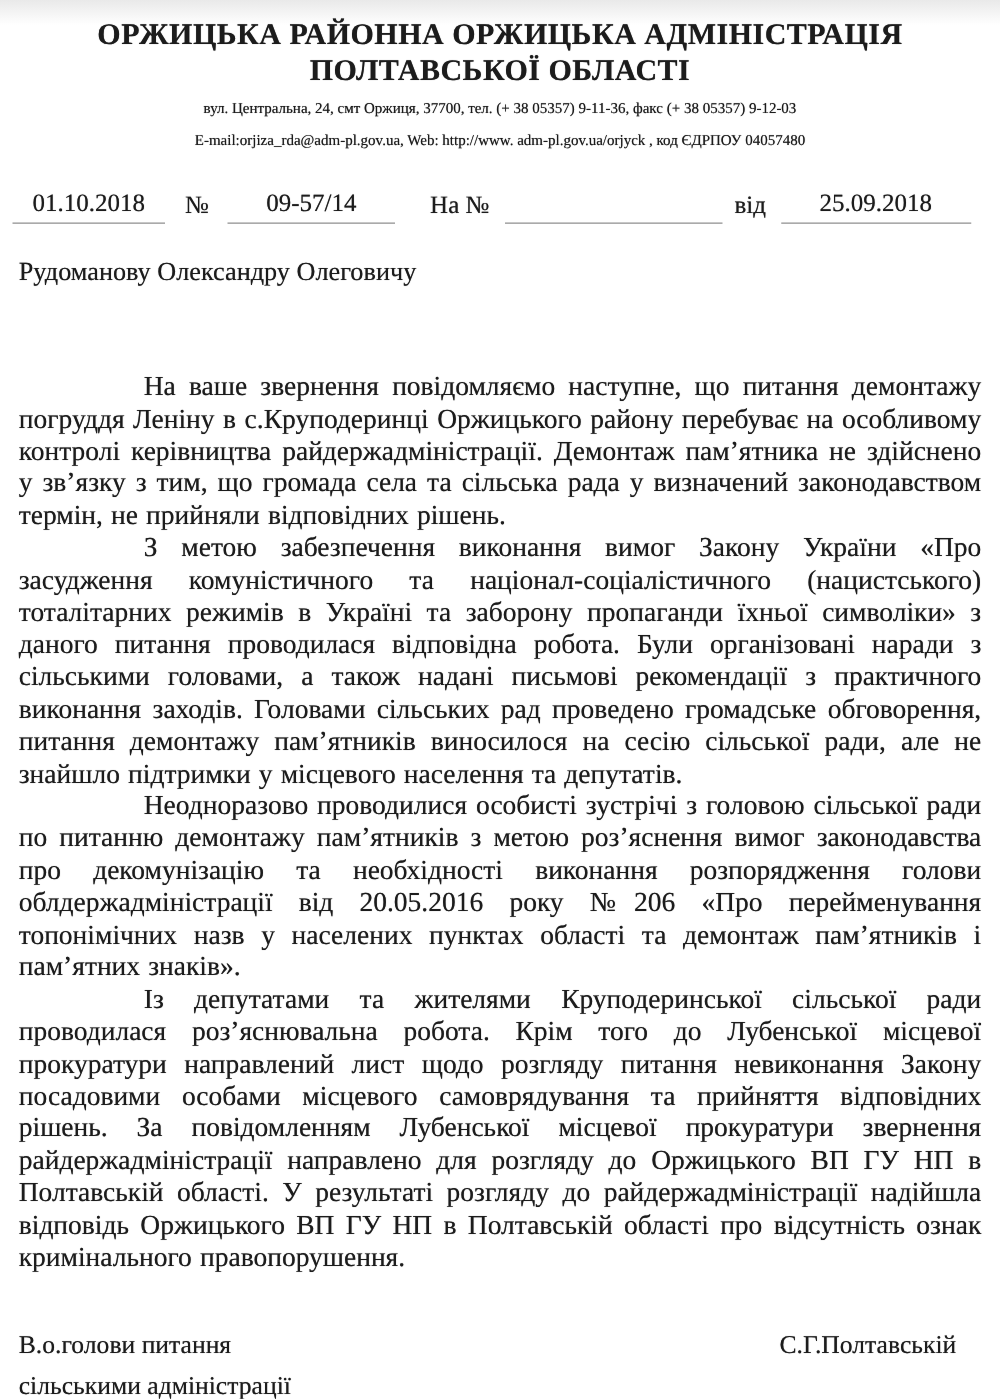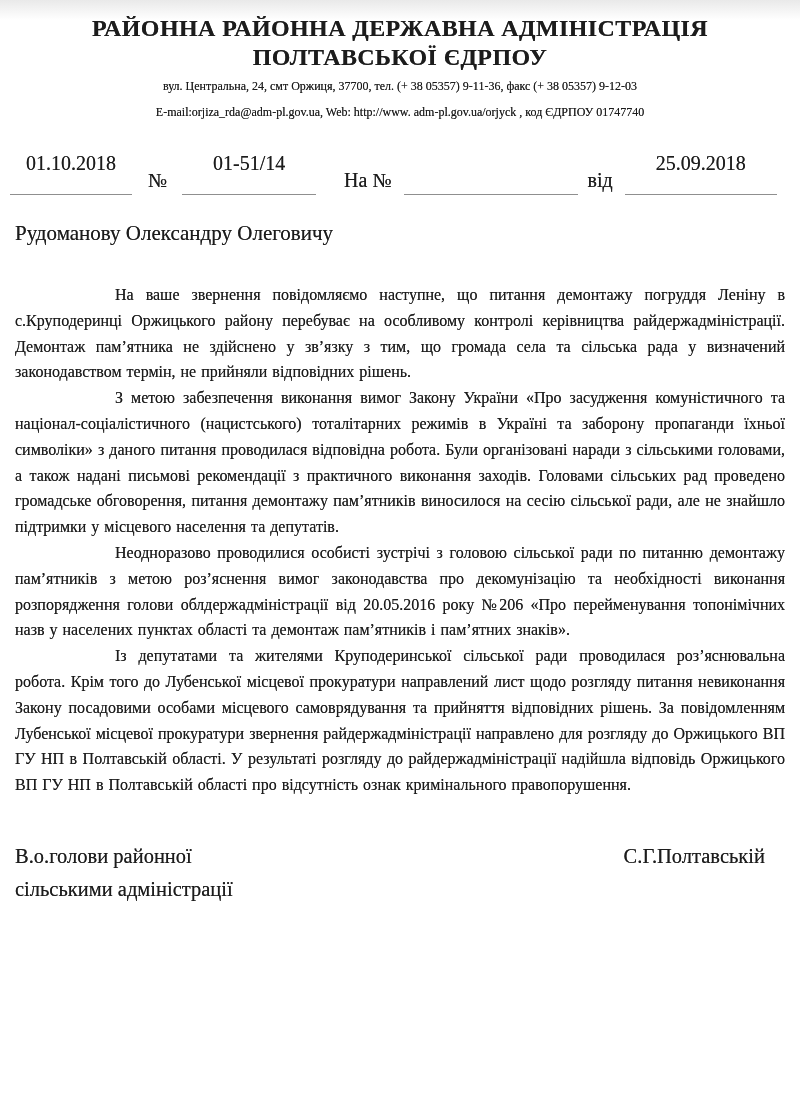"РАЙОННА РАЙОННА ДЕРЖАВНА АДМІНІСТРАЦІЯ" div.org-name { text: РАЙОННА РАЙОННА ДЕРЖАВНА -> ОРЖИЦЬКА РАЙОННА ОРЖИЦЬКА }
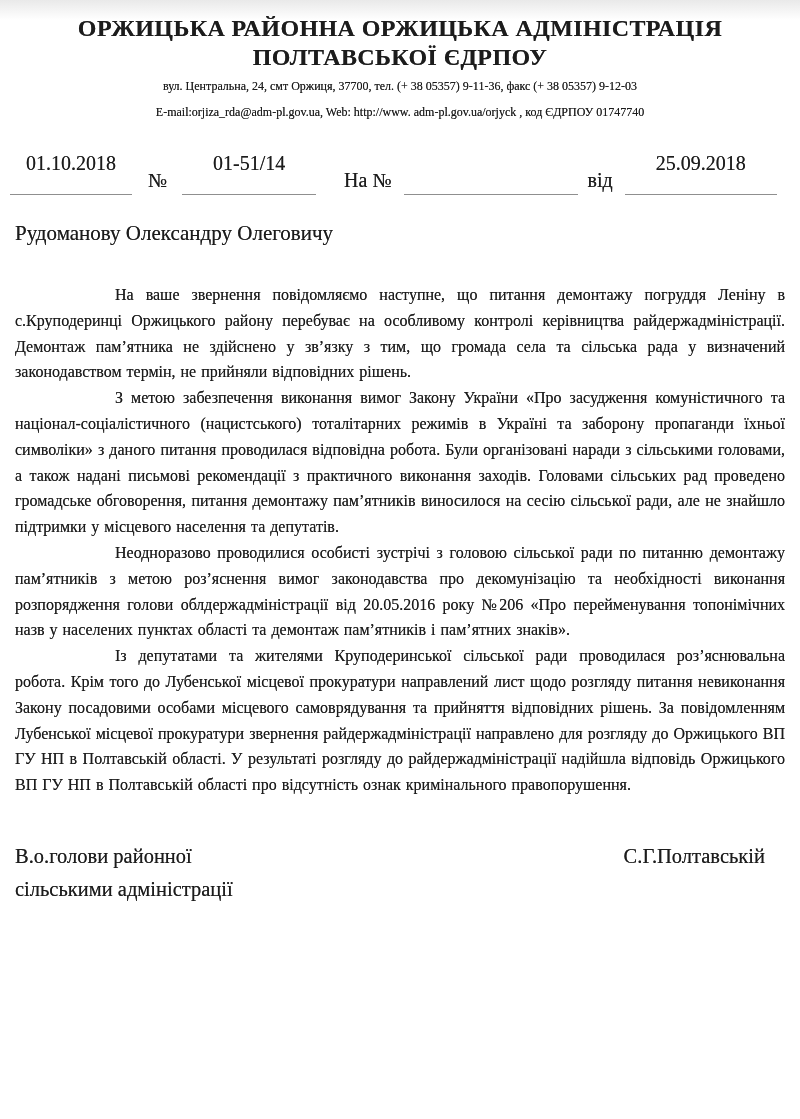"ПОЛТАВСЬКОЇ ЄДРПОУ" div.org-name { text: ЄДРПОУ -> ОБЛАСТІ }
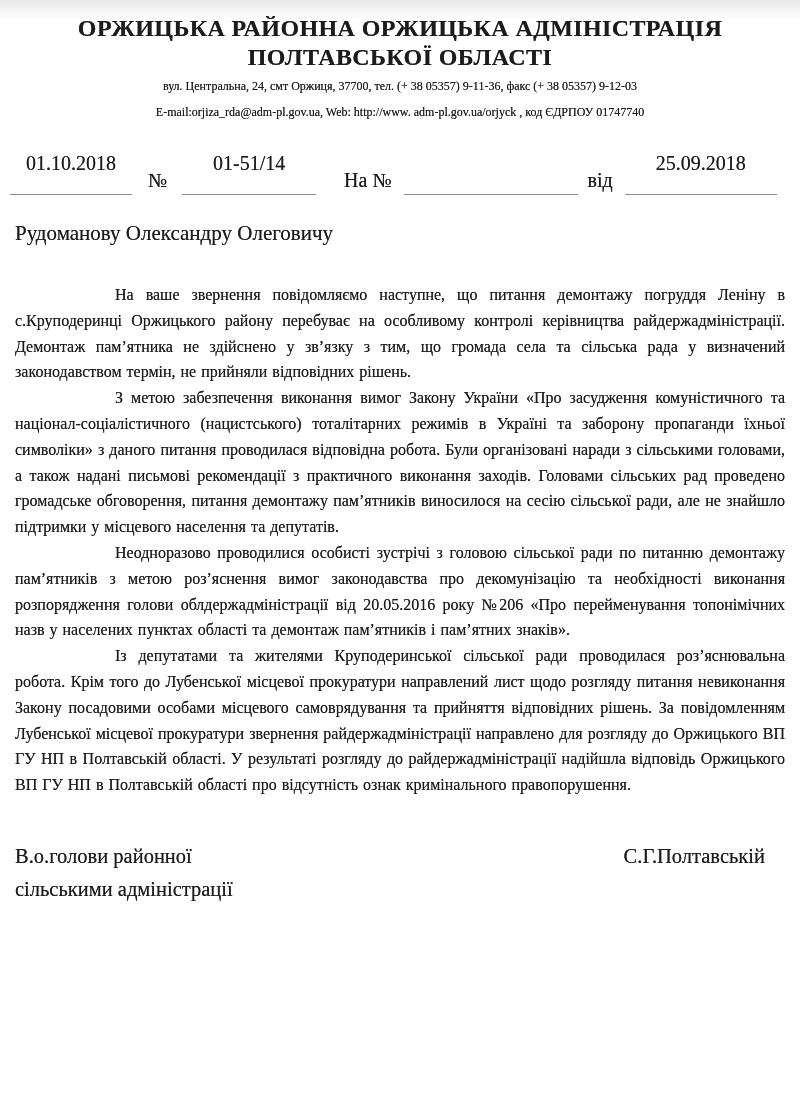"E-mail:orjiza_rda@adm-pl.gov.ua, Web:" div.org-sub { text: 01747740 -> 04057480 }
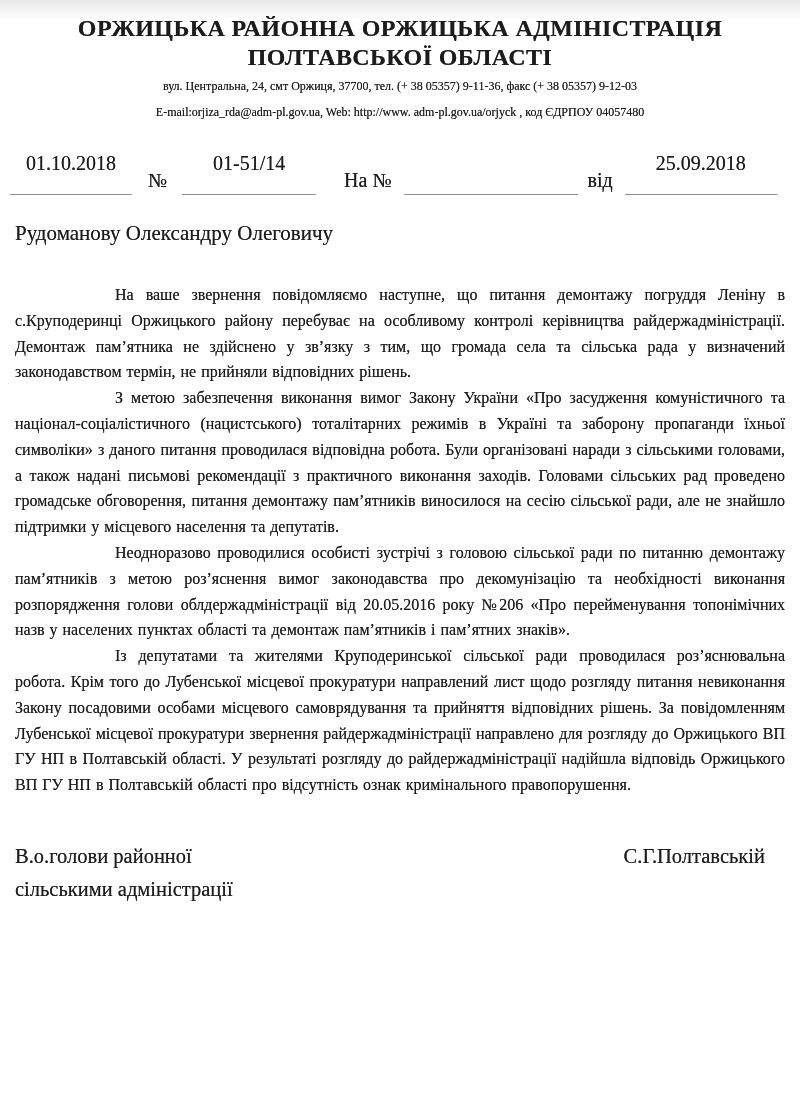"01.10.2018" .ref-field { padding-bottom: 18px -> 2px }
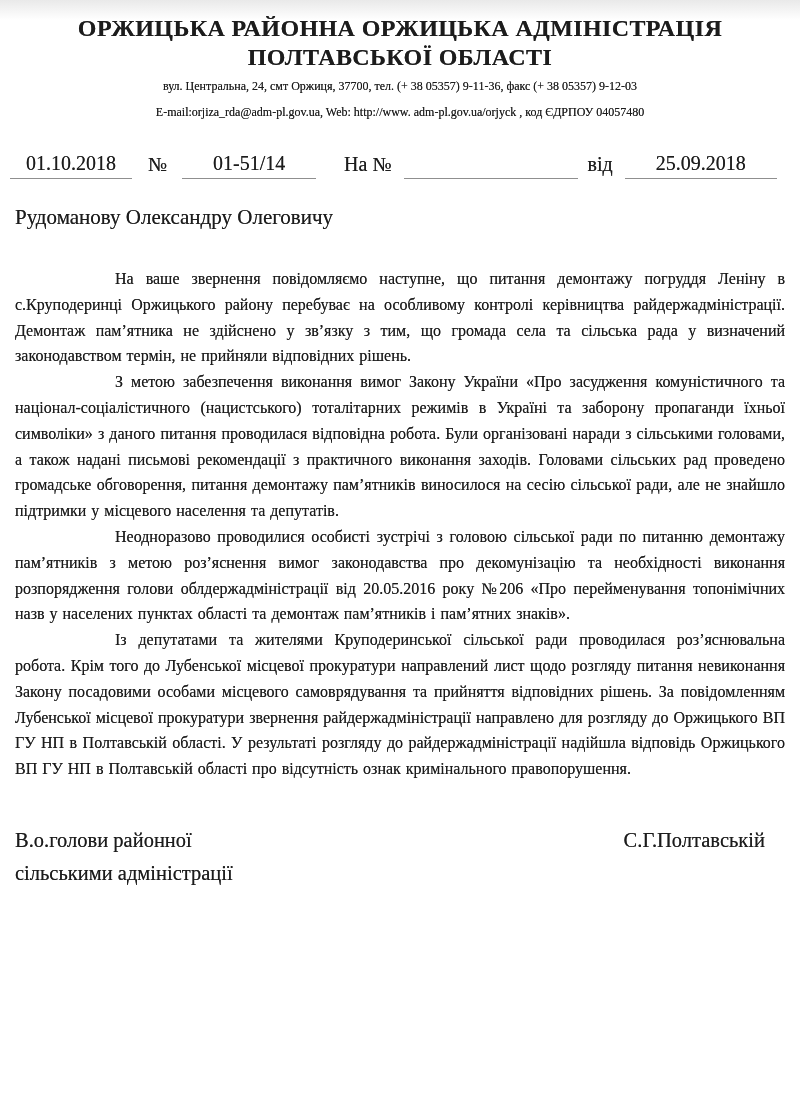"01-51/14" span.ref-field { text: 01-51/14 -> 09-57/14 }
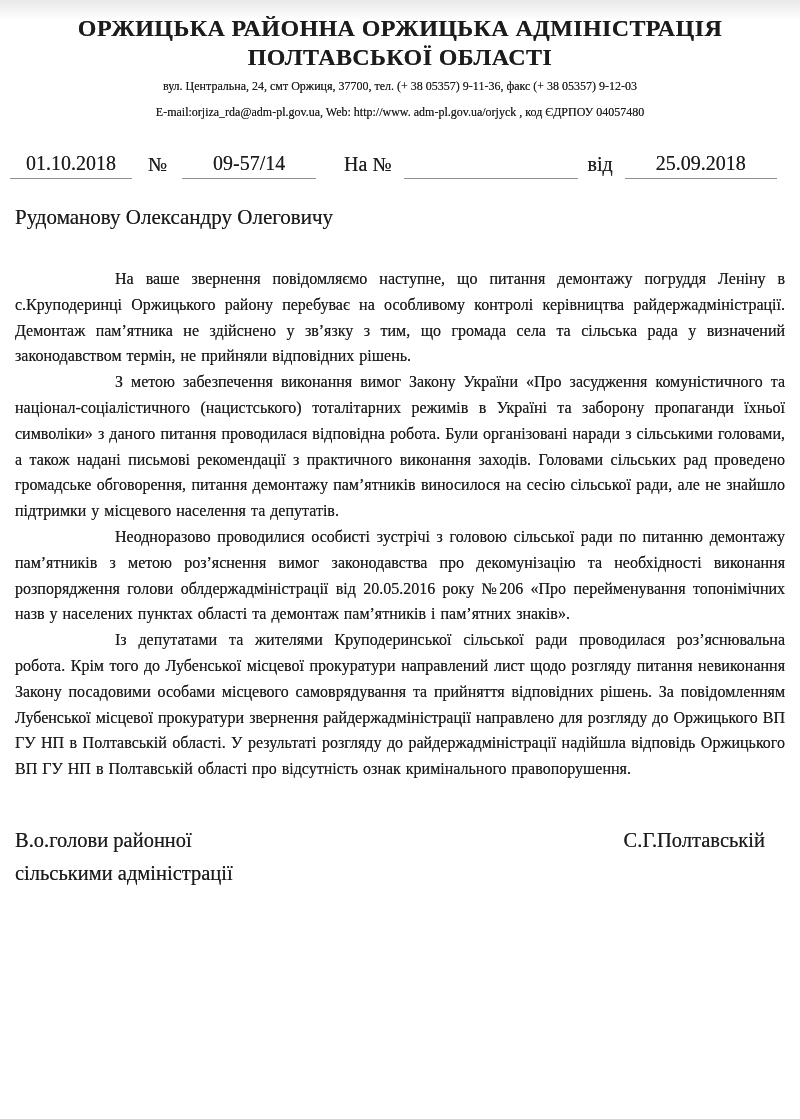"На ваше звернення повідомляємо наступне," .body-text { font-size: 16px -> 22px; margin-top: 36px -> 66px }
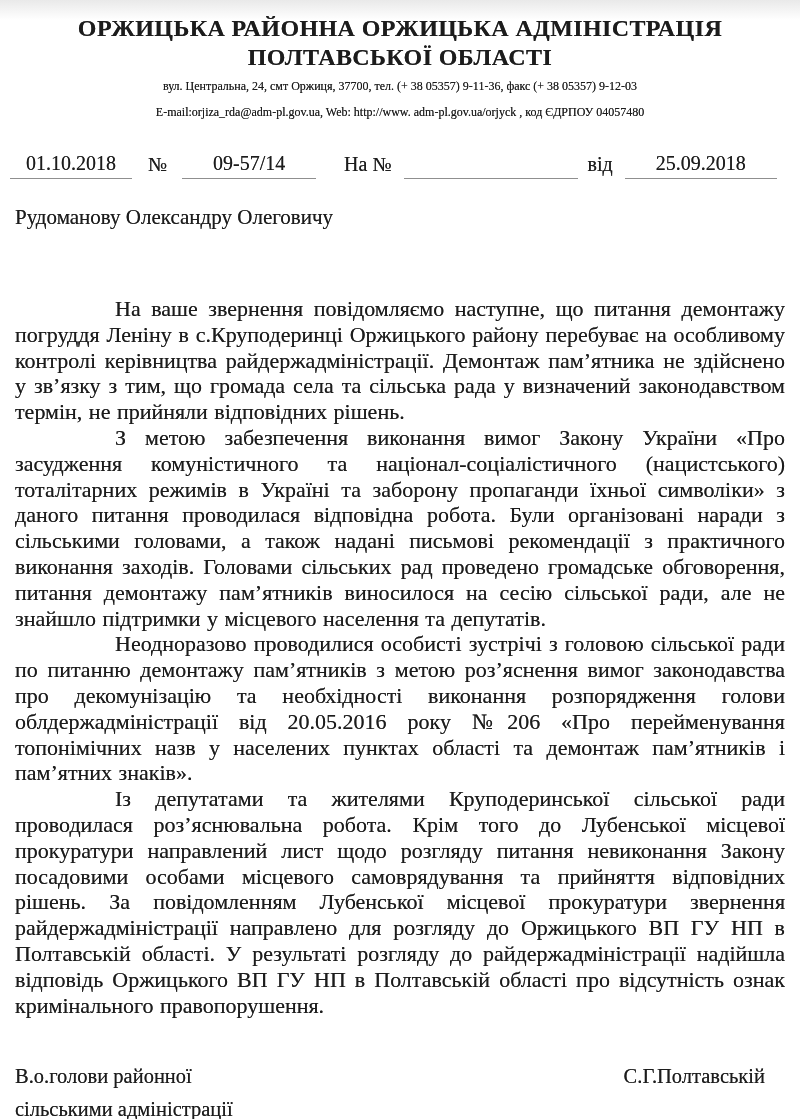"В.о.голови районної" div { text: районної -> питання }
